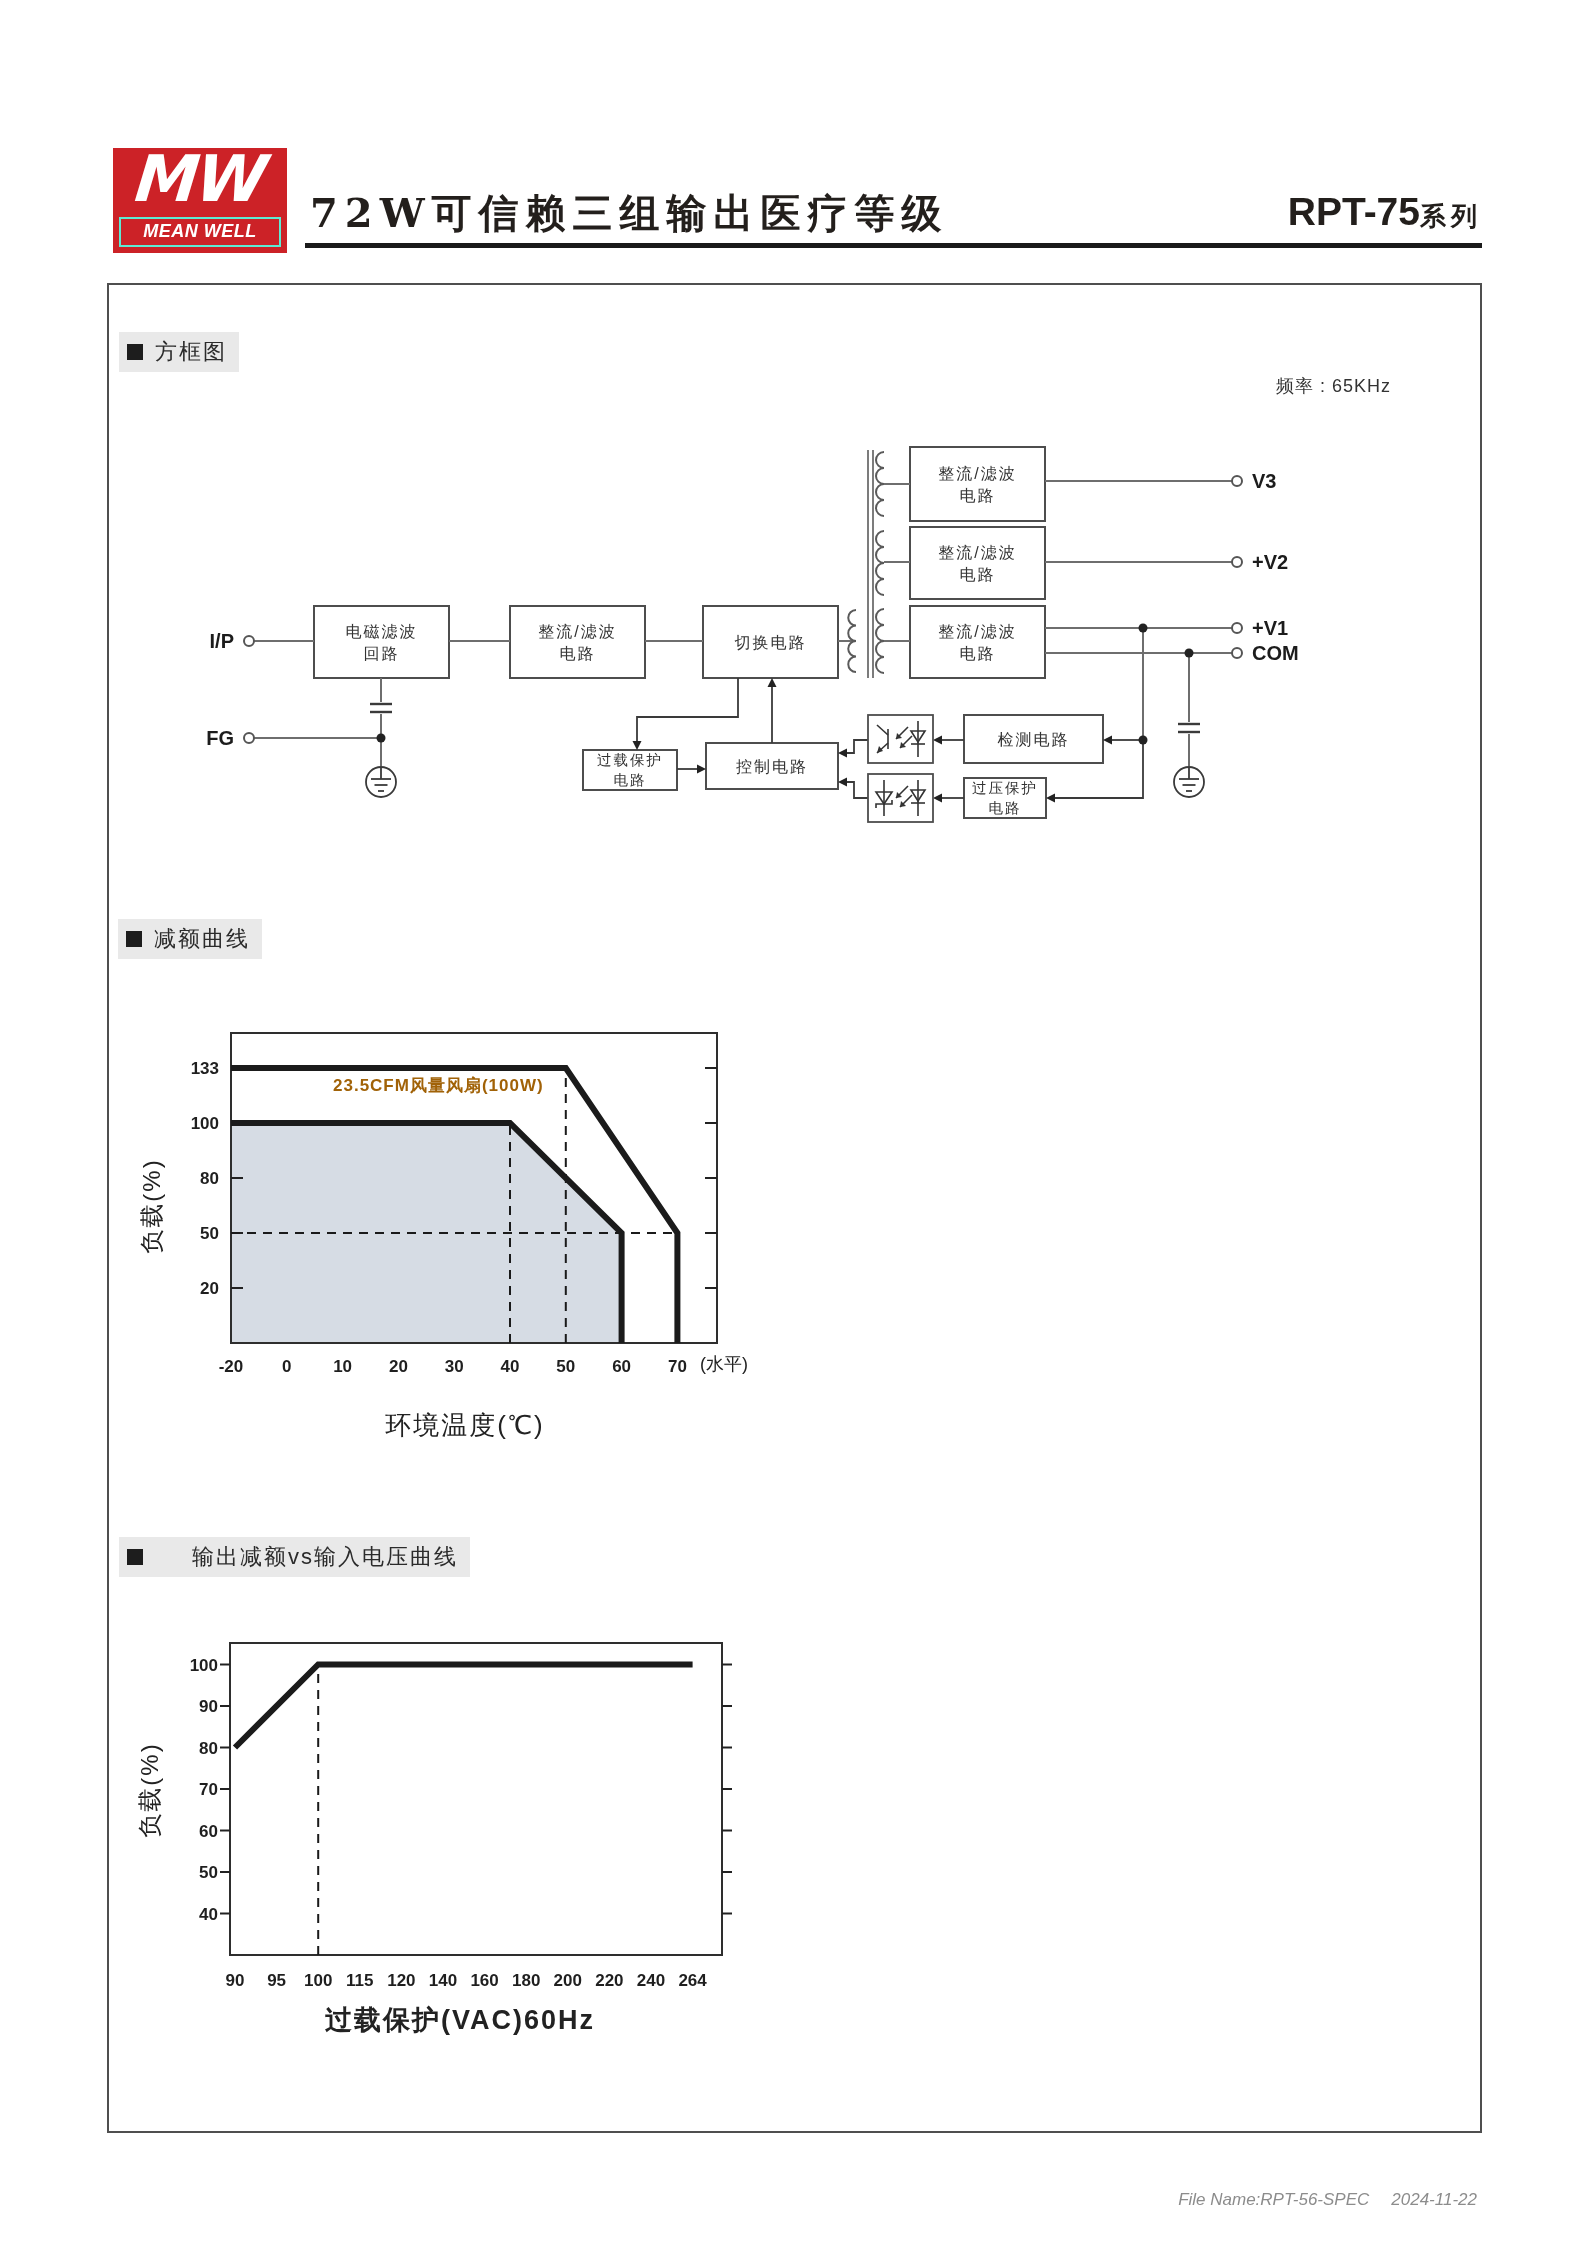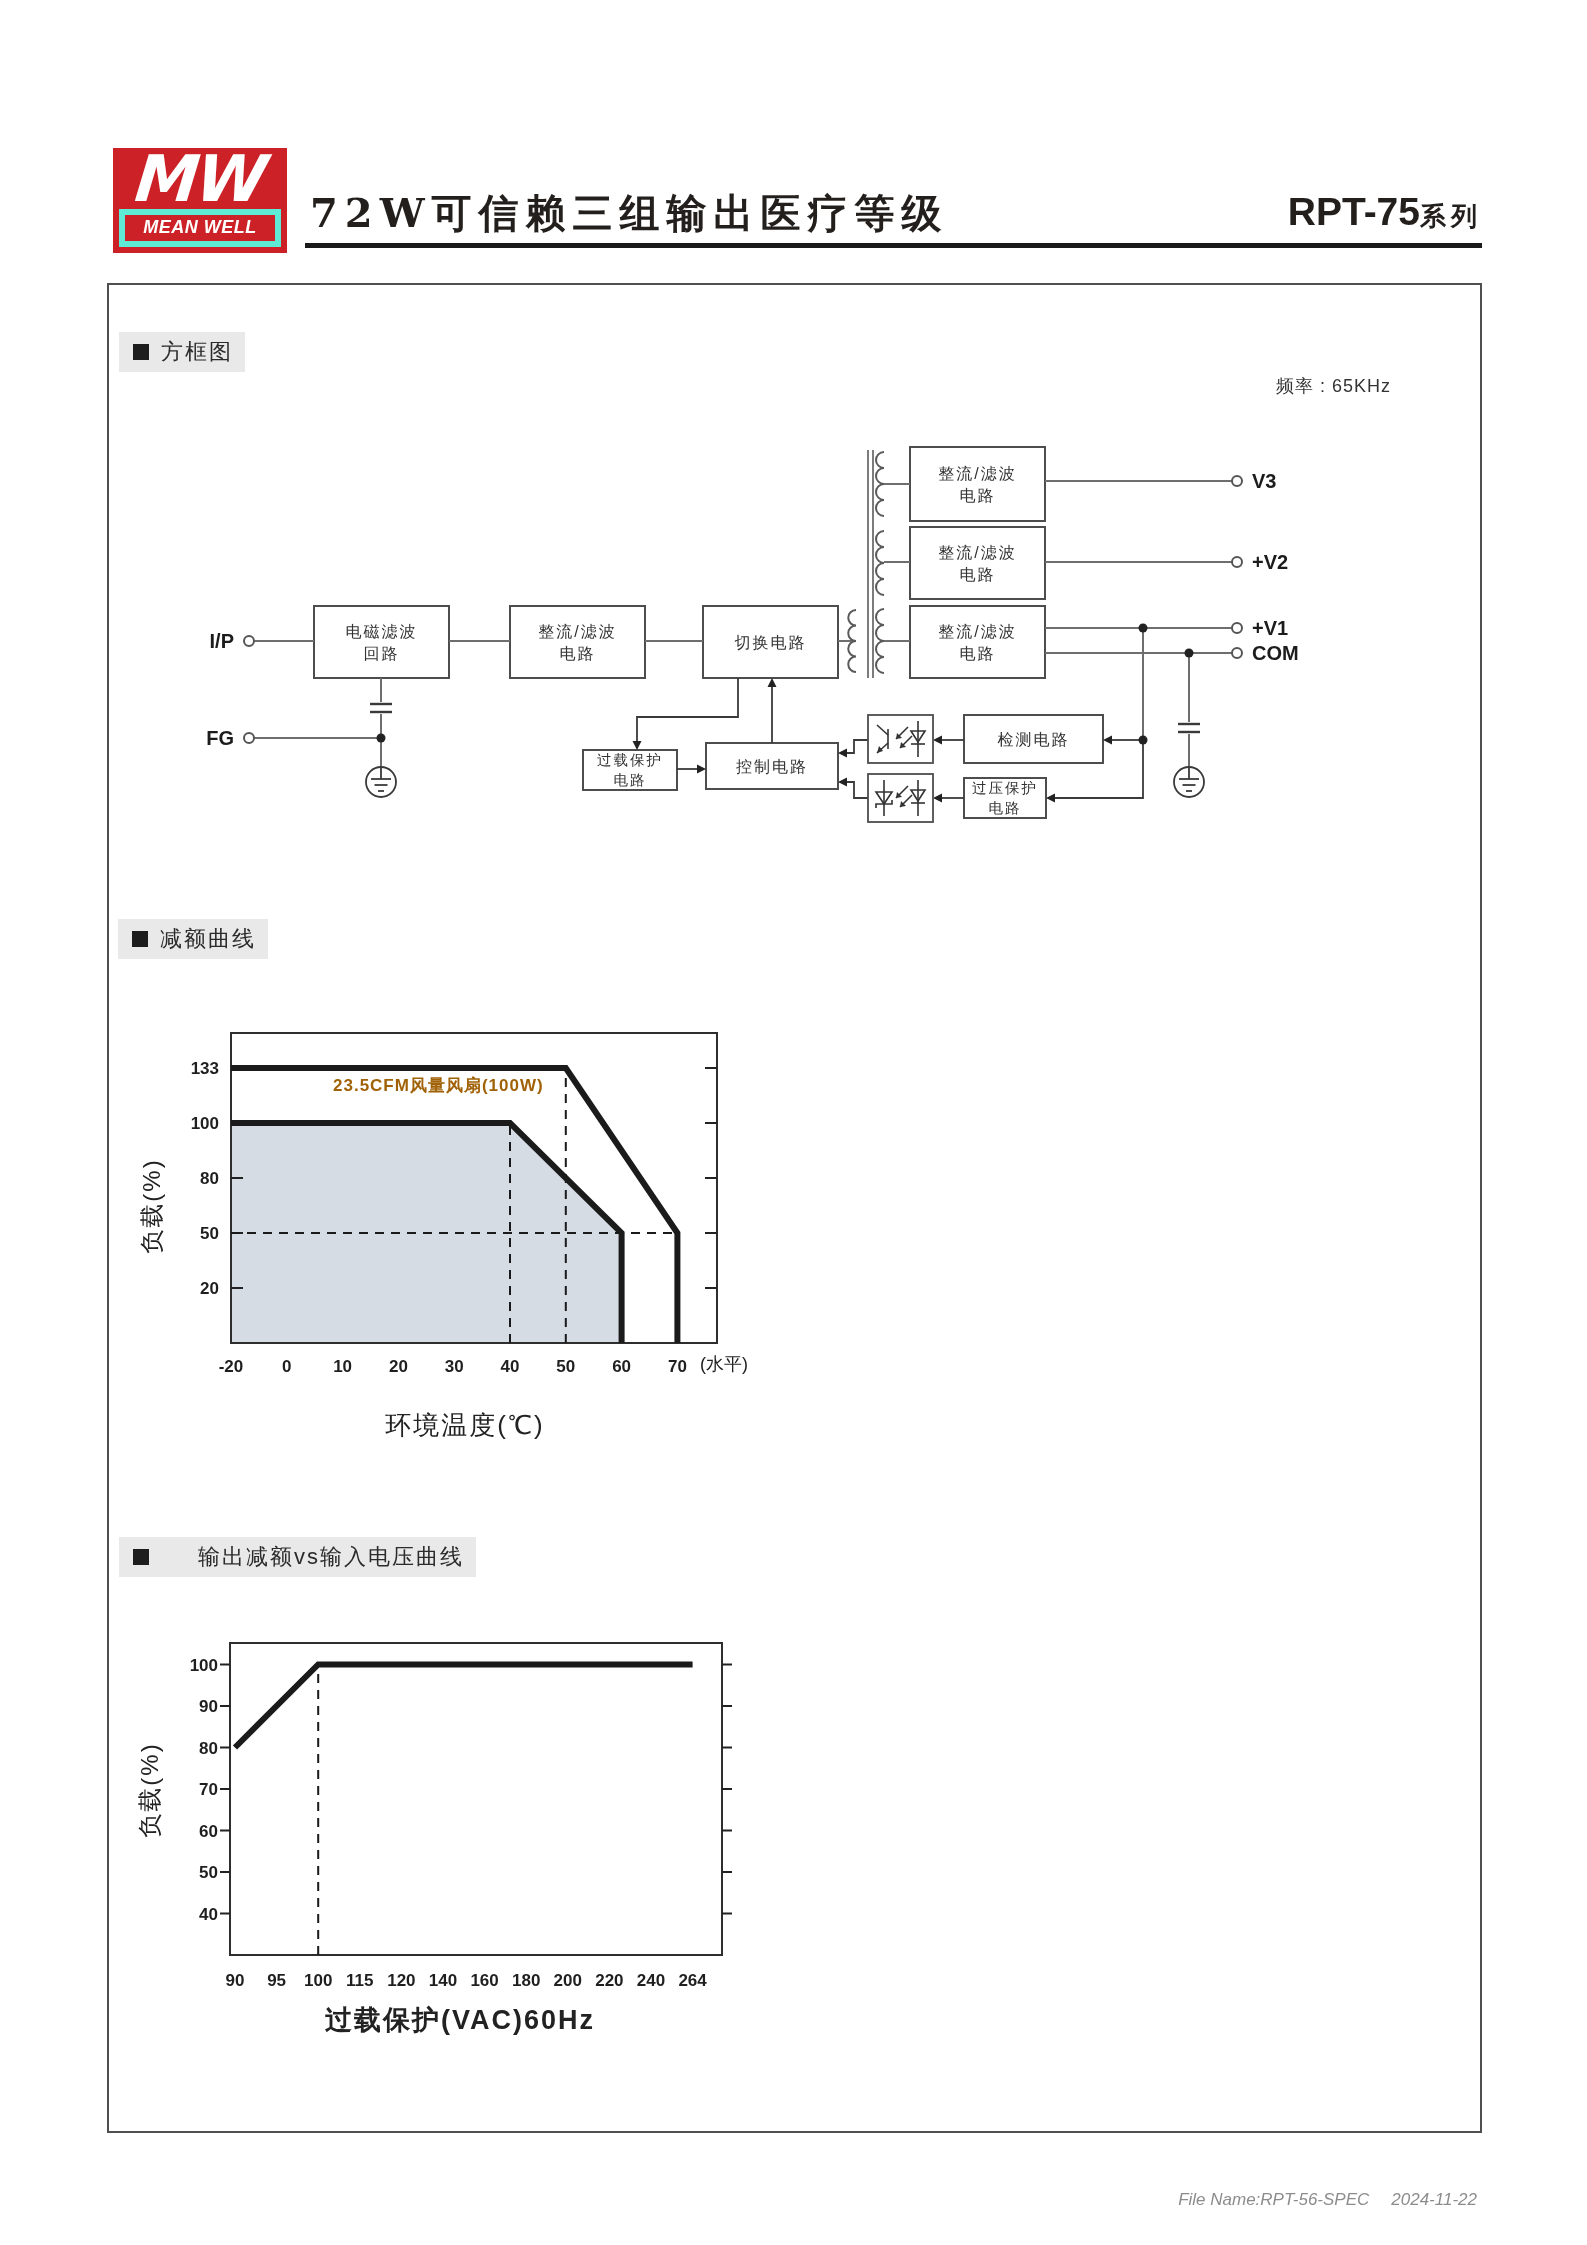"MEAN WELL" .logo-name { border: 6px solid #5eead4 -> 2px solid #5eead4 }
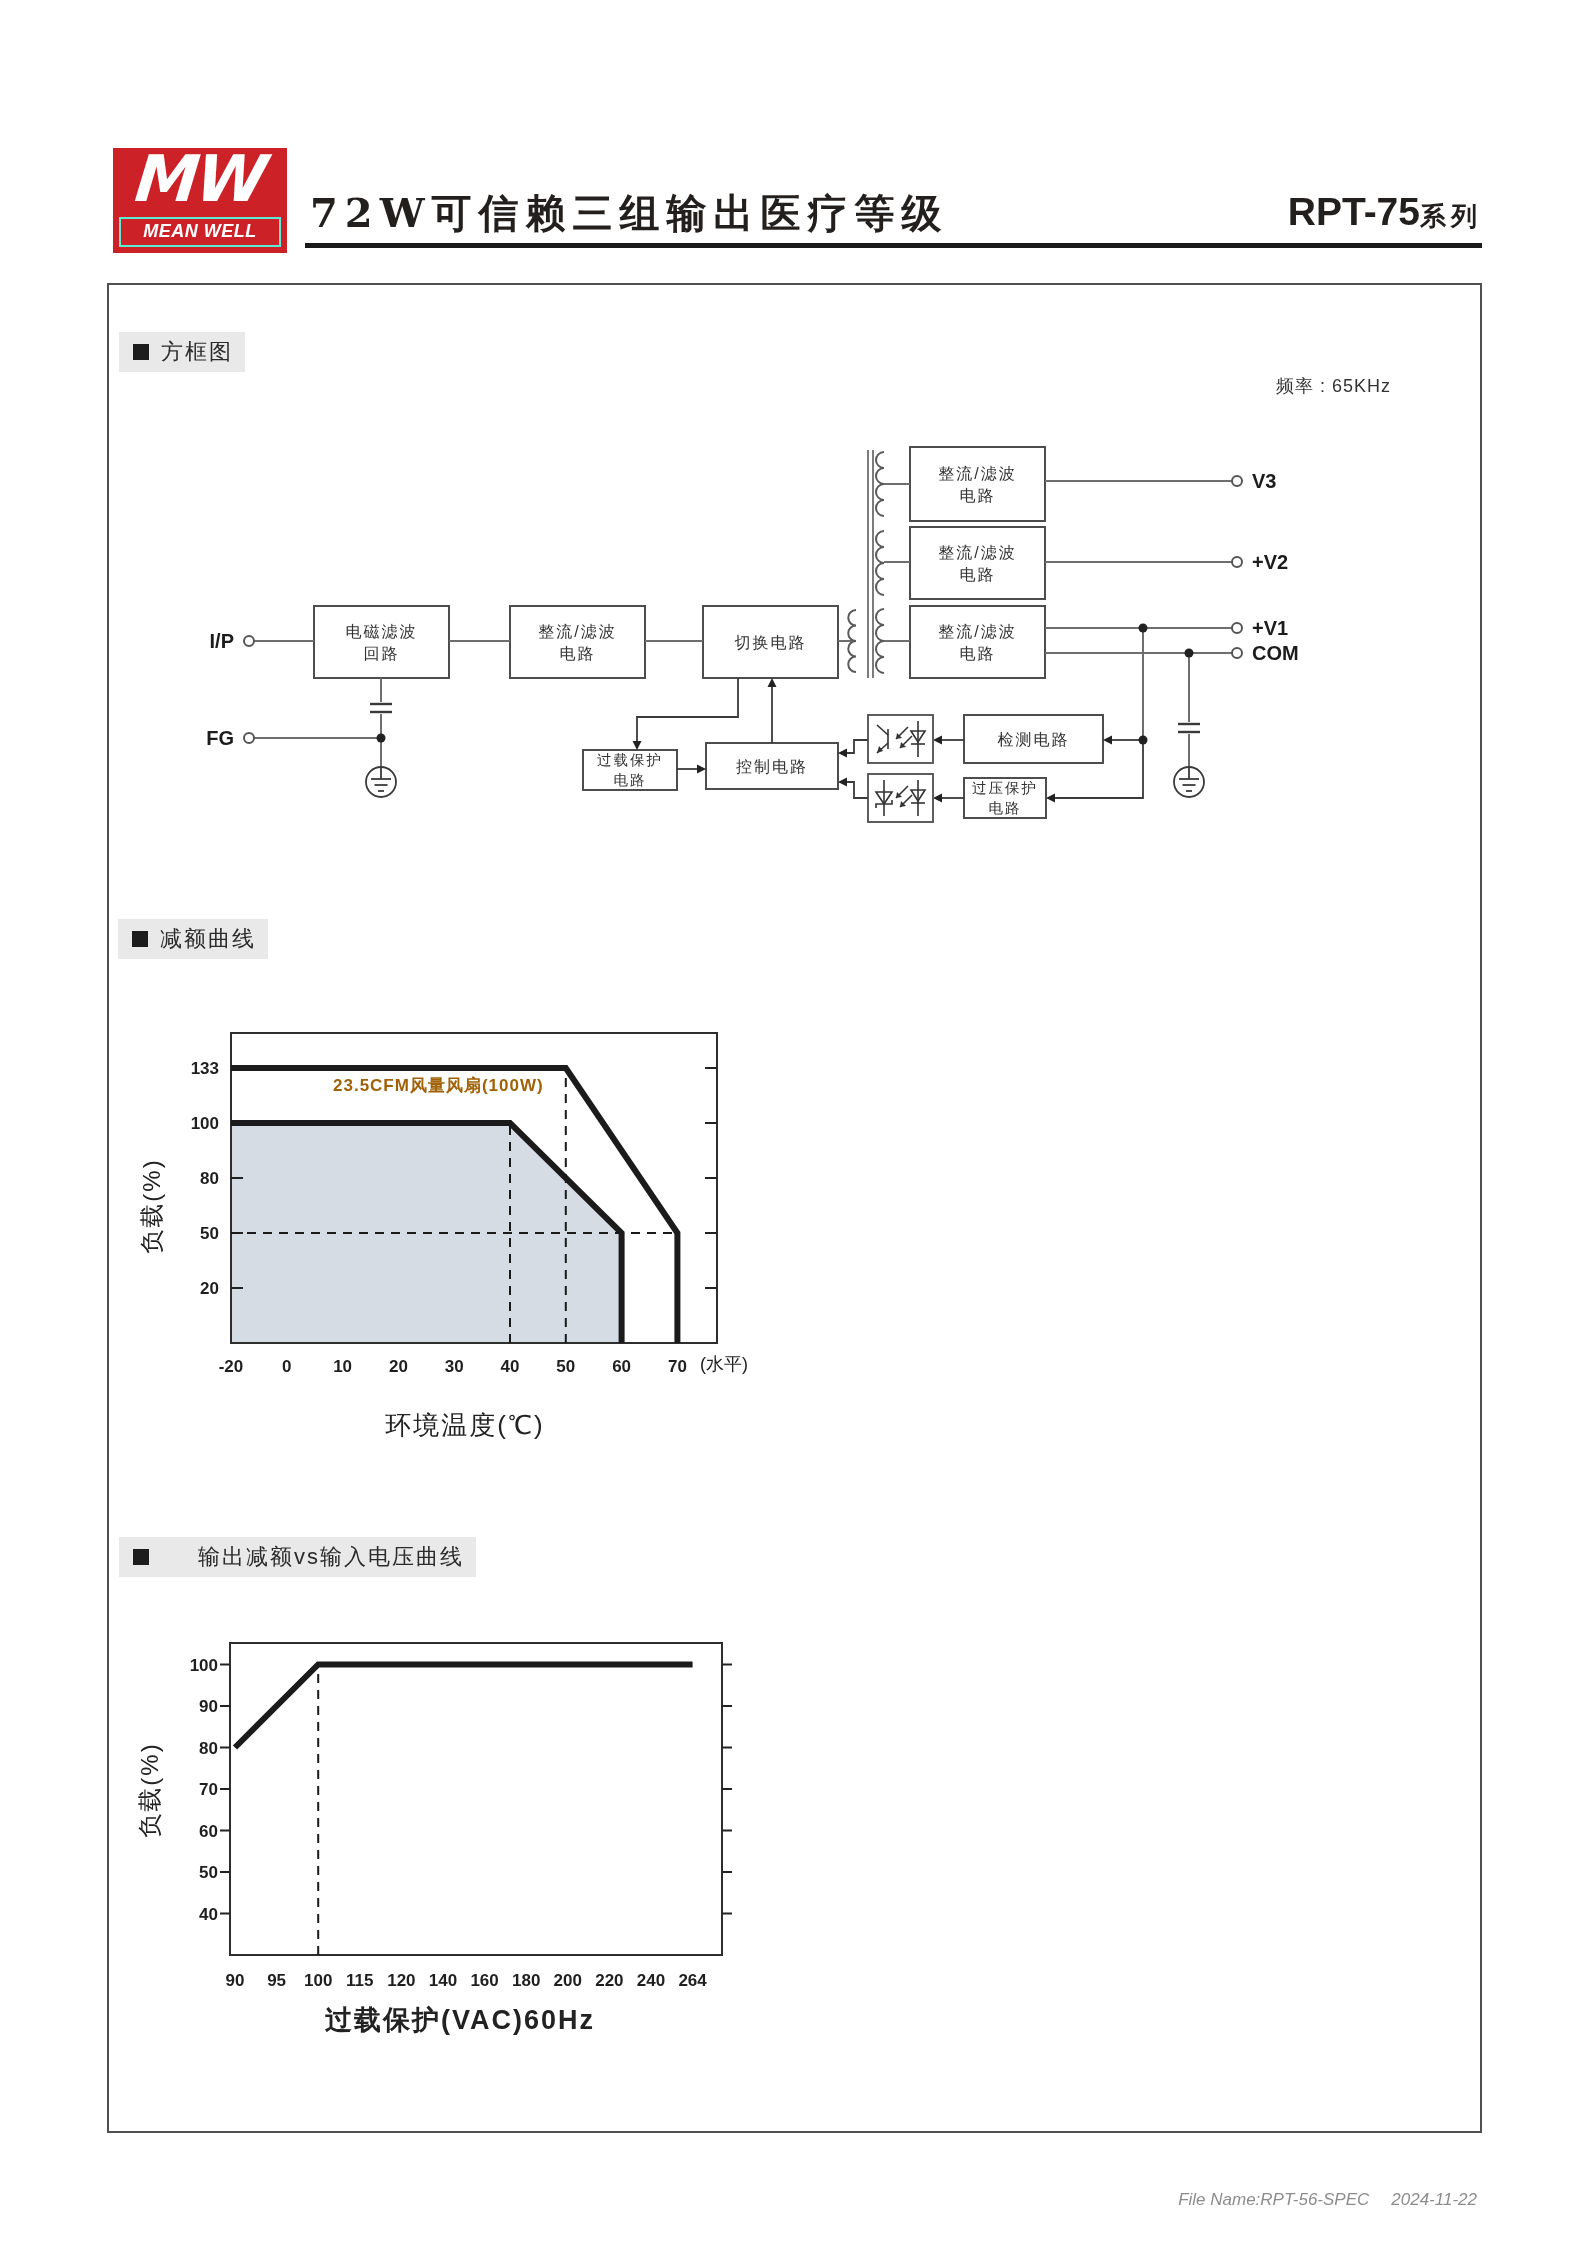"方框图" .sec { padding: 5px 12px 5px 14px -> 5px 12px 5px 8px }
